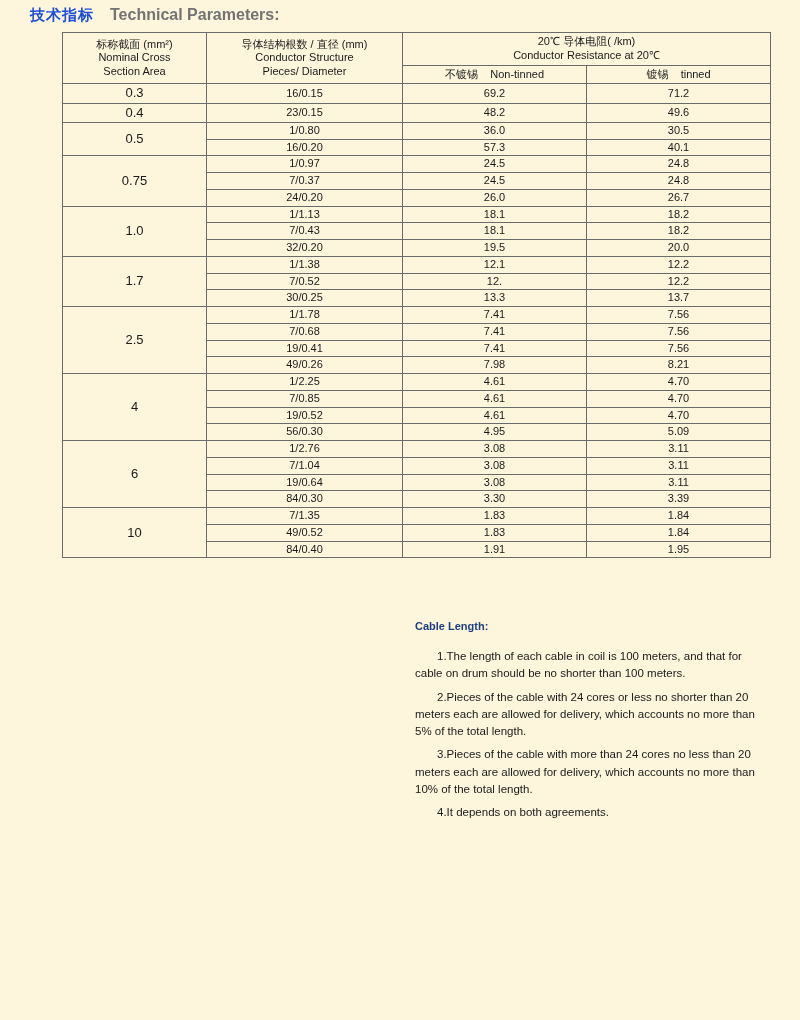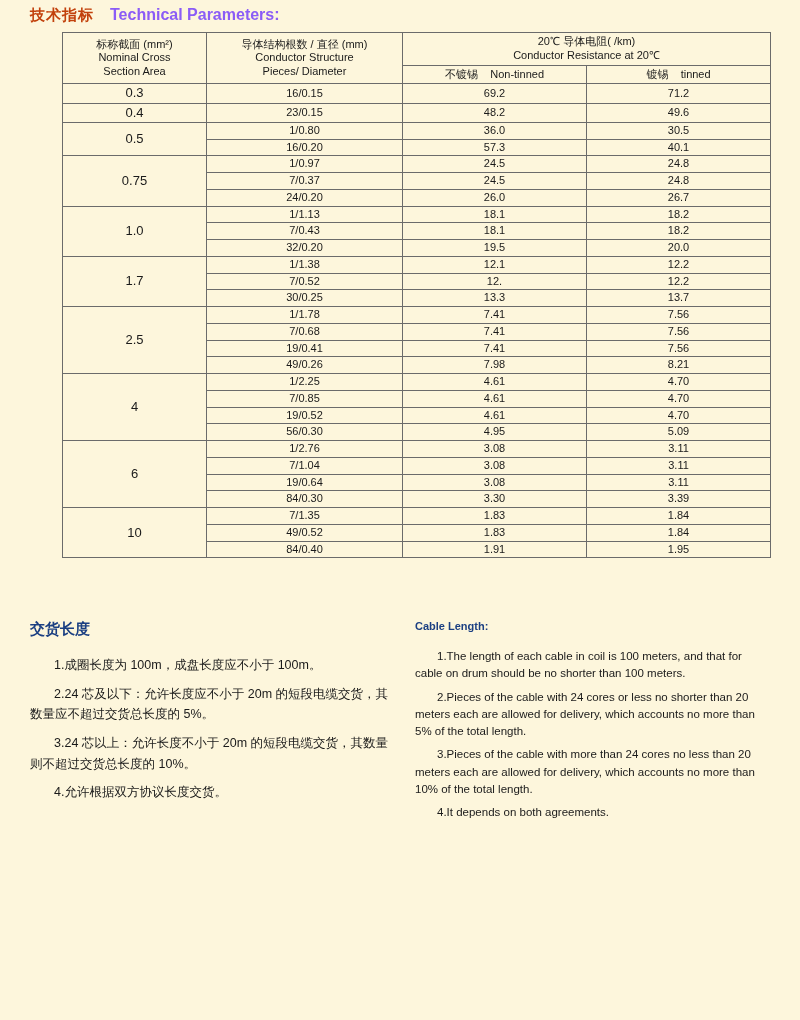"技术指标" .title-cn { color: #c2410c -> #1d4ed8 }
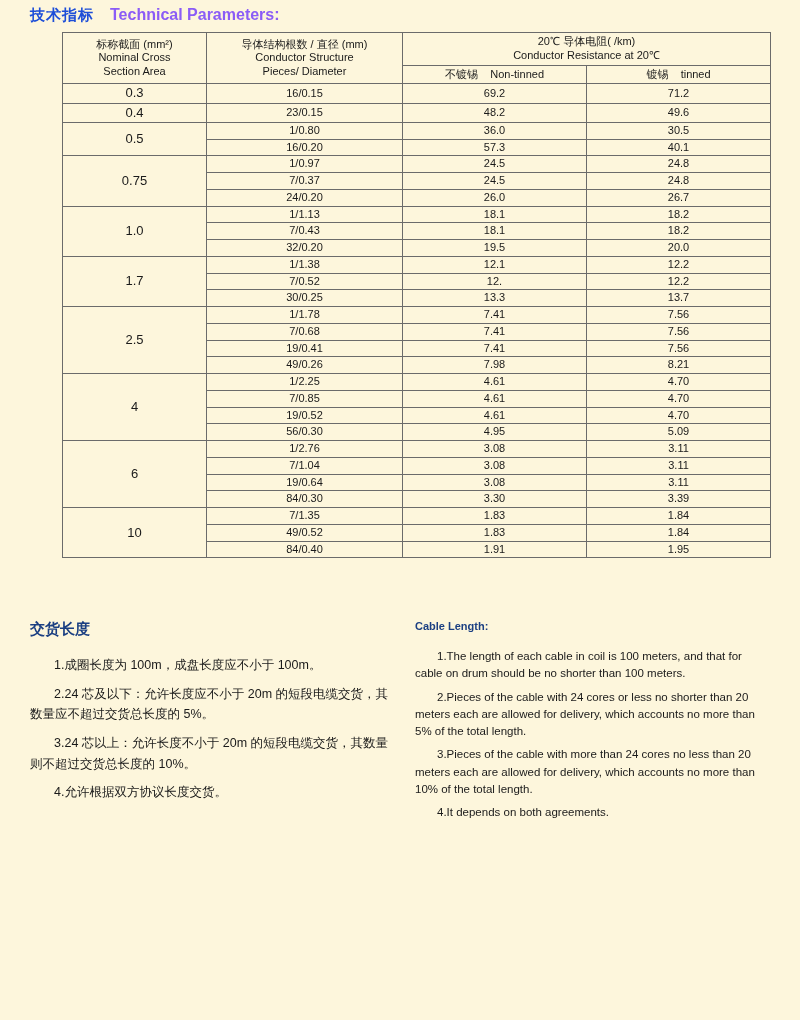"Technical Parameters:" .title-en { color: #8b5cf6 -> #737373 }
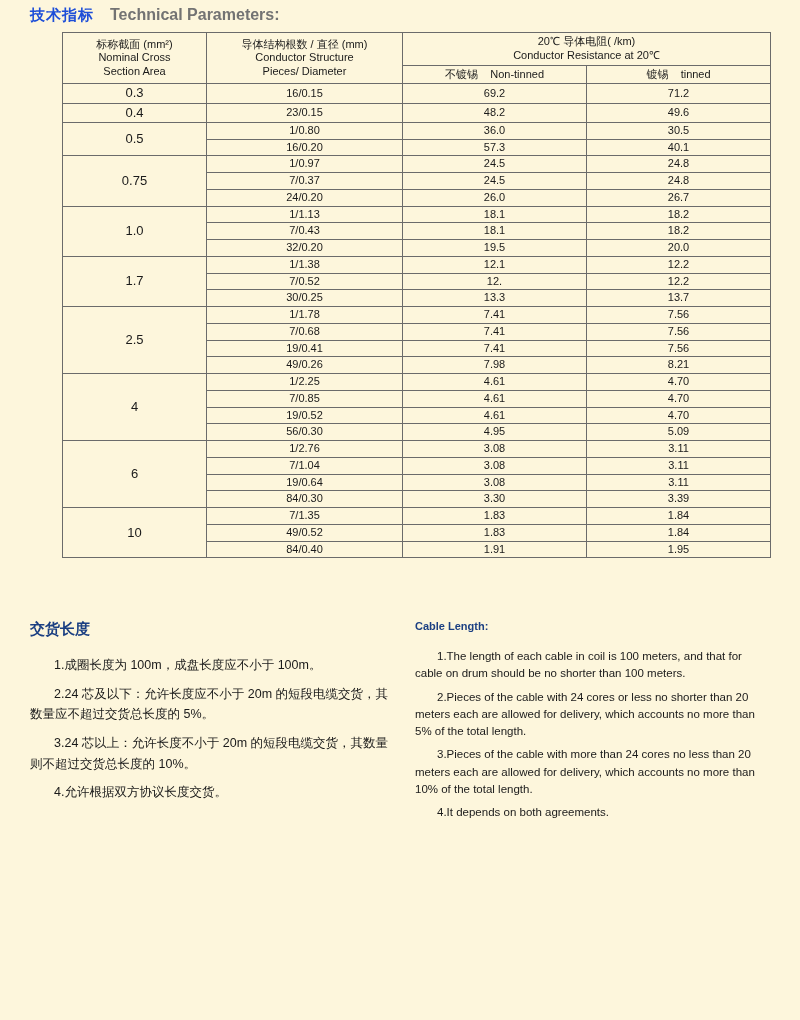"交货长度" div.sec-cn { html: <div> <div>交货长度</div> <div> <p>1.成圈长度为 100m，成盘长度应不小于 100m。</p> <p>2.24 芯及以下：允许长度应不小于 20m 的短段电缆交货，其数量应不超过交货总长度的 5%。</p> <p>3.24 芯以上：允许长度不小于 20m 的短段电缆交货，其数量则不超过交货总长度的 10%。</p> <p>4.允许根据双方协议长度交货。</p> </div> </div> -> none }
